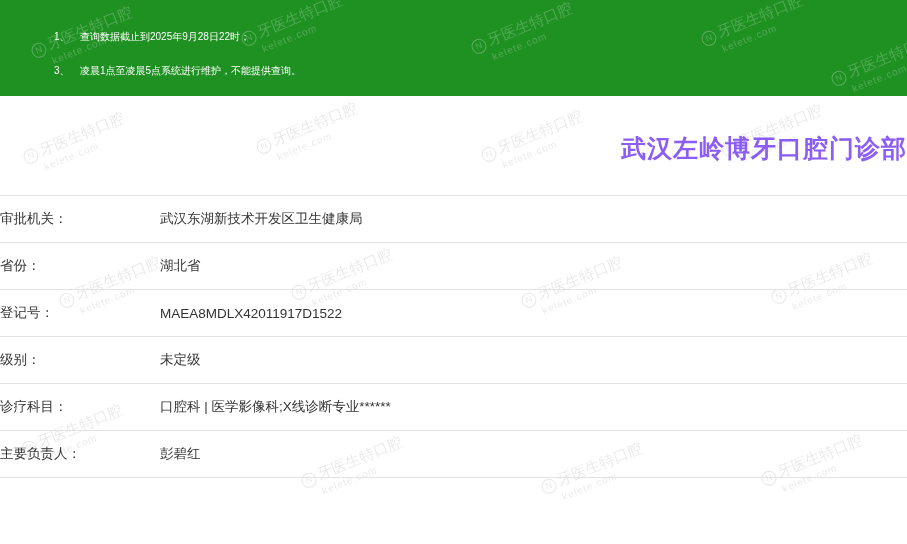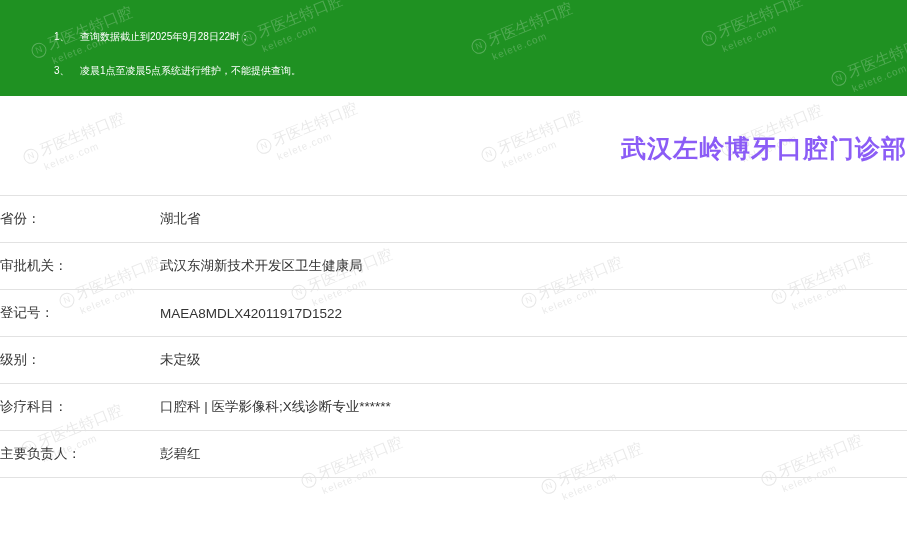"省份：" tr { order: before "审批机关：" -> after "审批机关：" }
